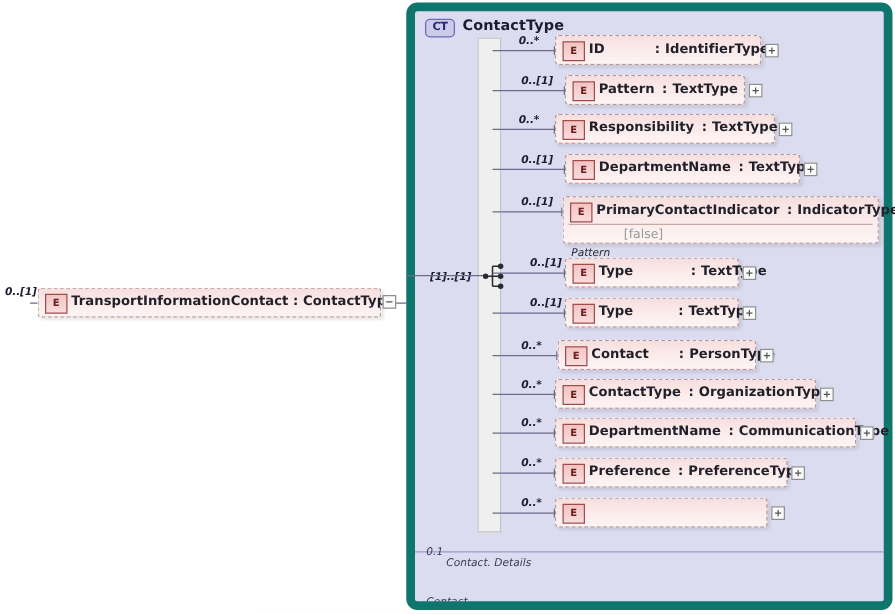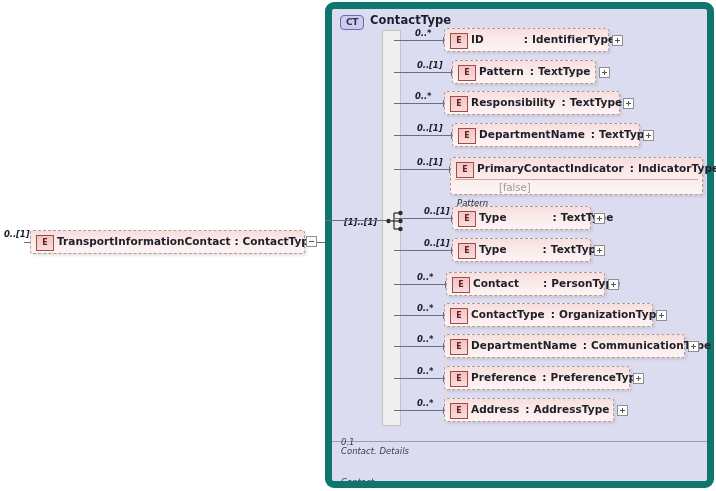"Address : AddressType" div.e-label { html: <div><span>Address</span><span></span><span>:</span><span></span><span>AddressType</span></div> -> none }
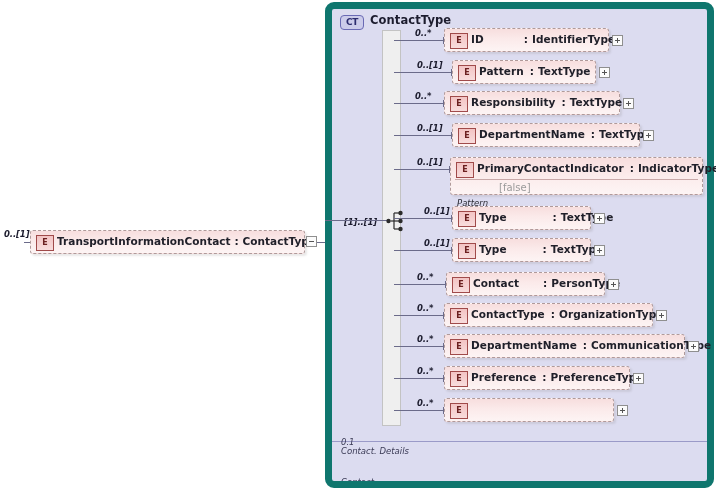"Contact. Details" .ct-footer-l1 { margin-left: none -> 16px }
